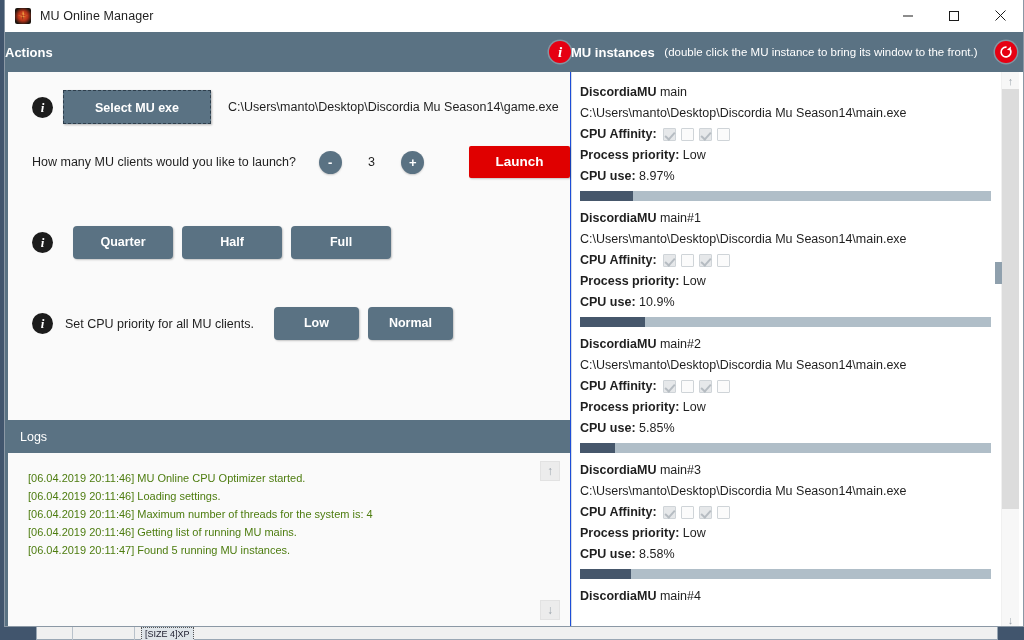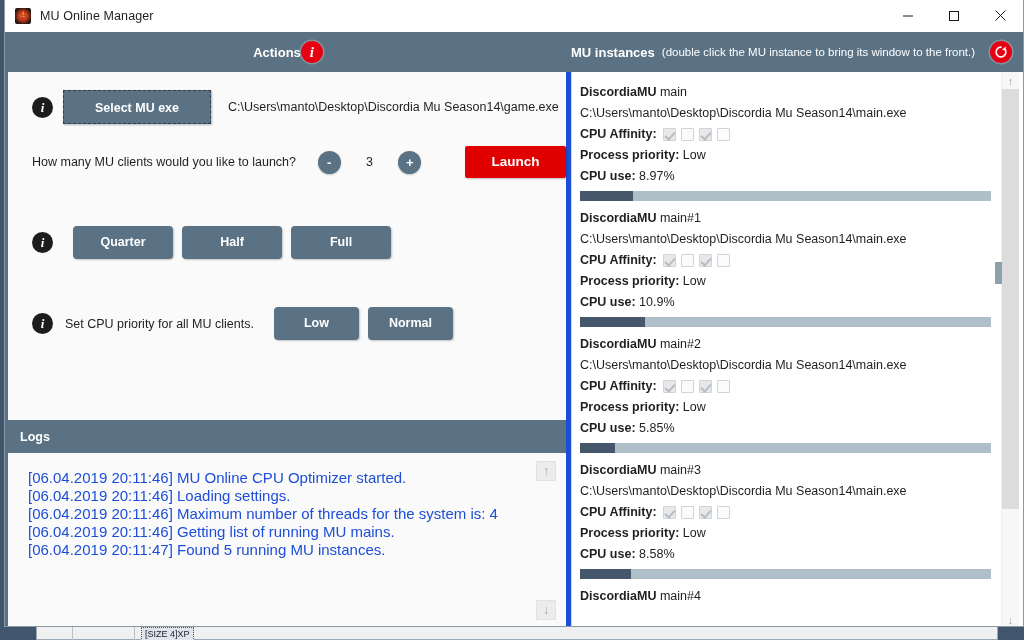"Actions" #hdr-left { justify-content: center -> space-between }
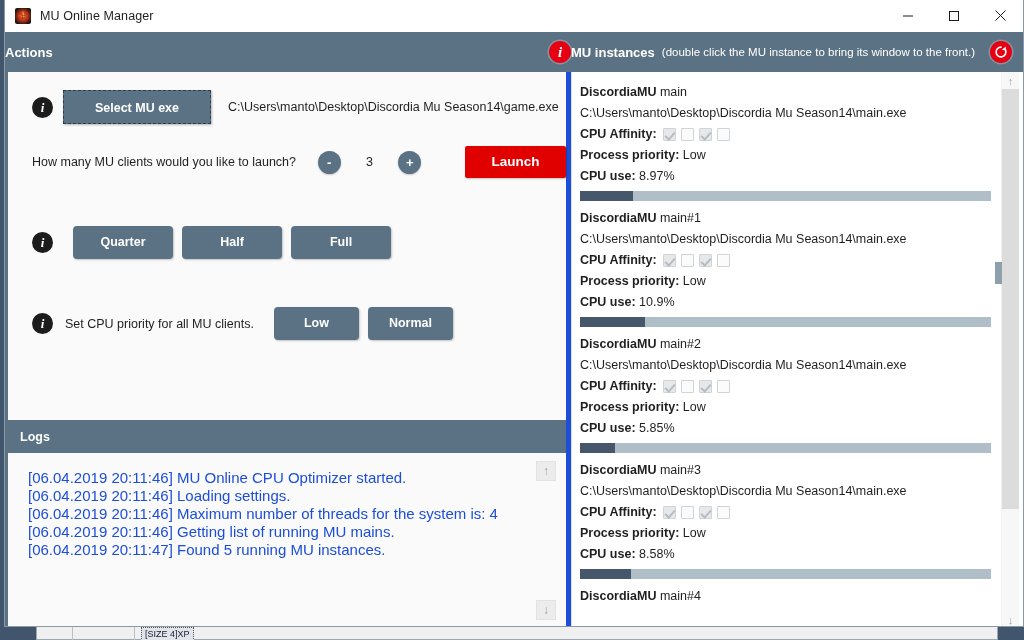"MU instances" #hdr-right { justify-content: flex-start -> space-between }
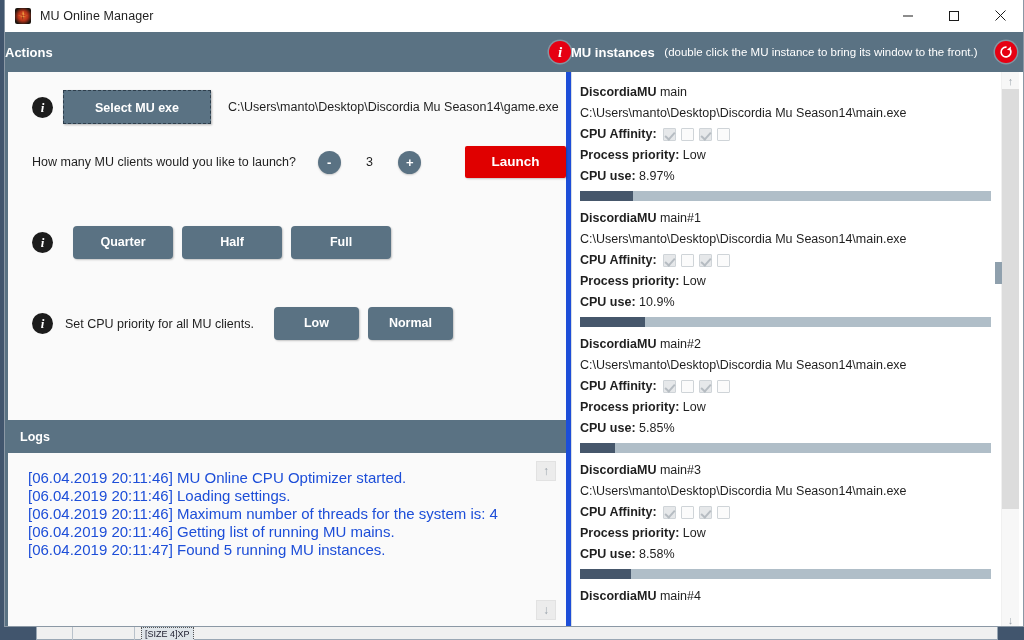"Select MU exe" #leftcol { border-right: 5px solid #1d4ed8 -> 1px solid #1d4ed8 }
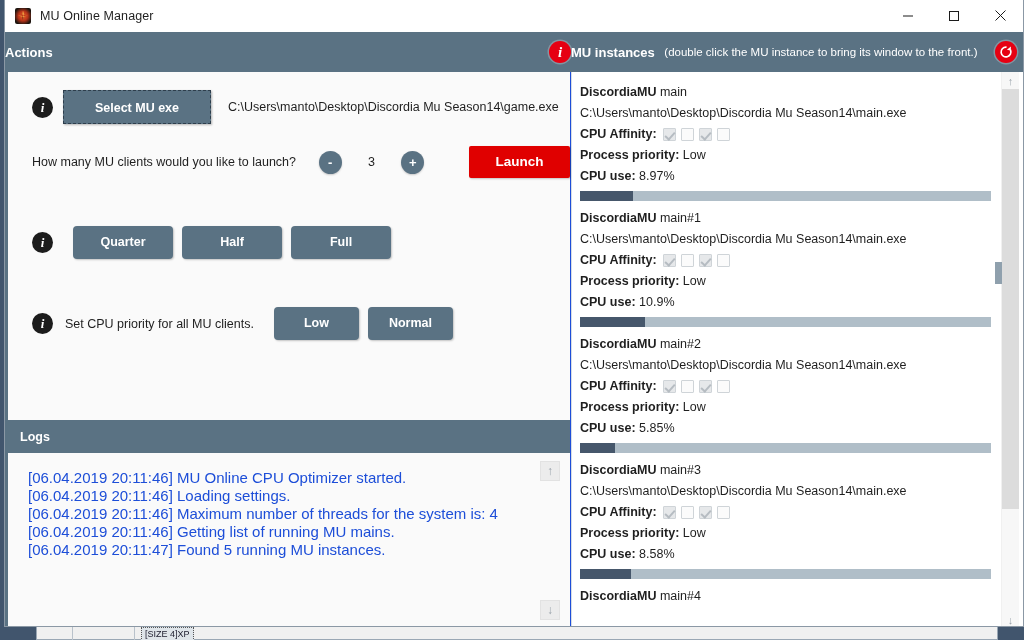"Logs" #logs-header .t { font-weight: bold -> normal }
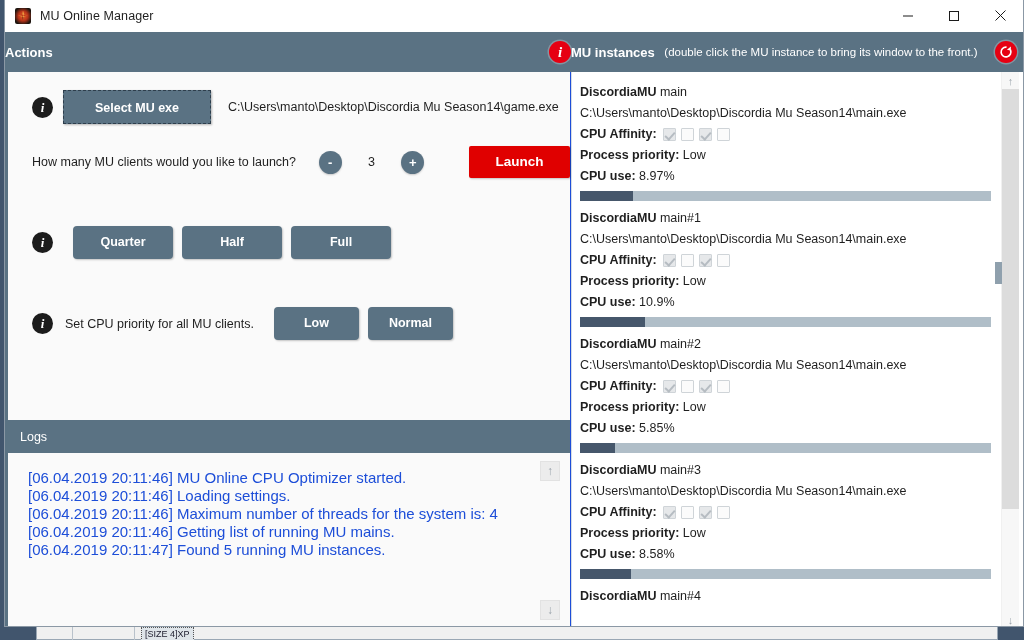"[06.04.2019 20:11:46] MU Online CPU" .logline { color: #1d4ed8 -> #4d7c0f; font-size: 15px -> 11px }
